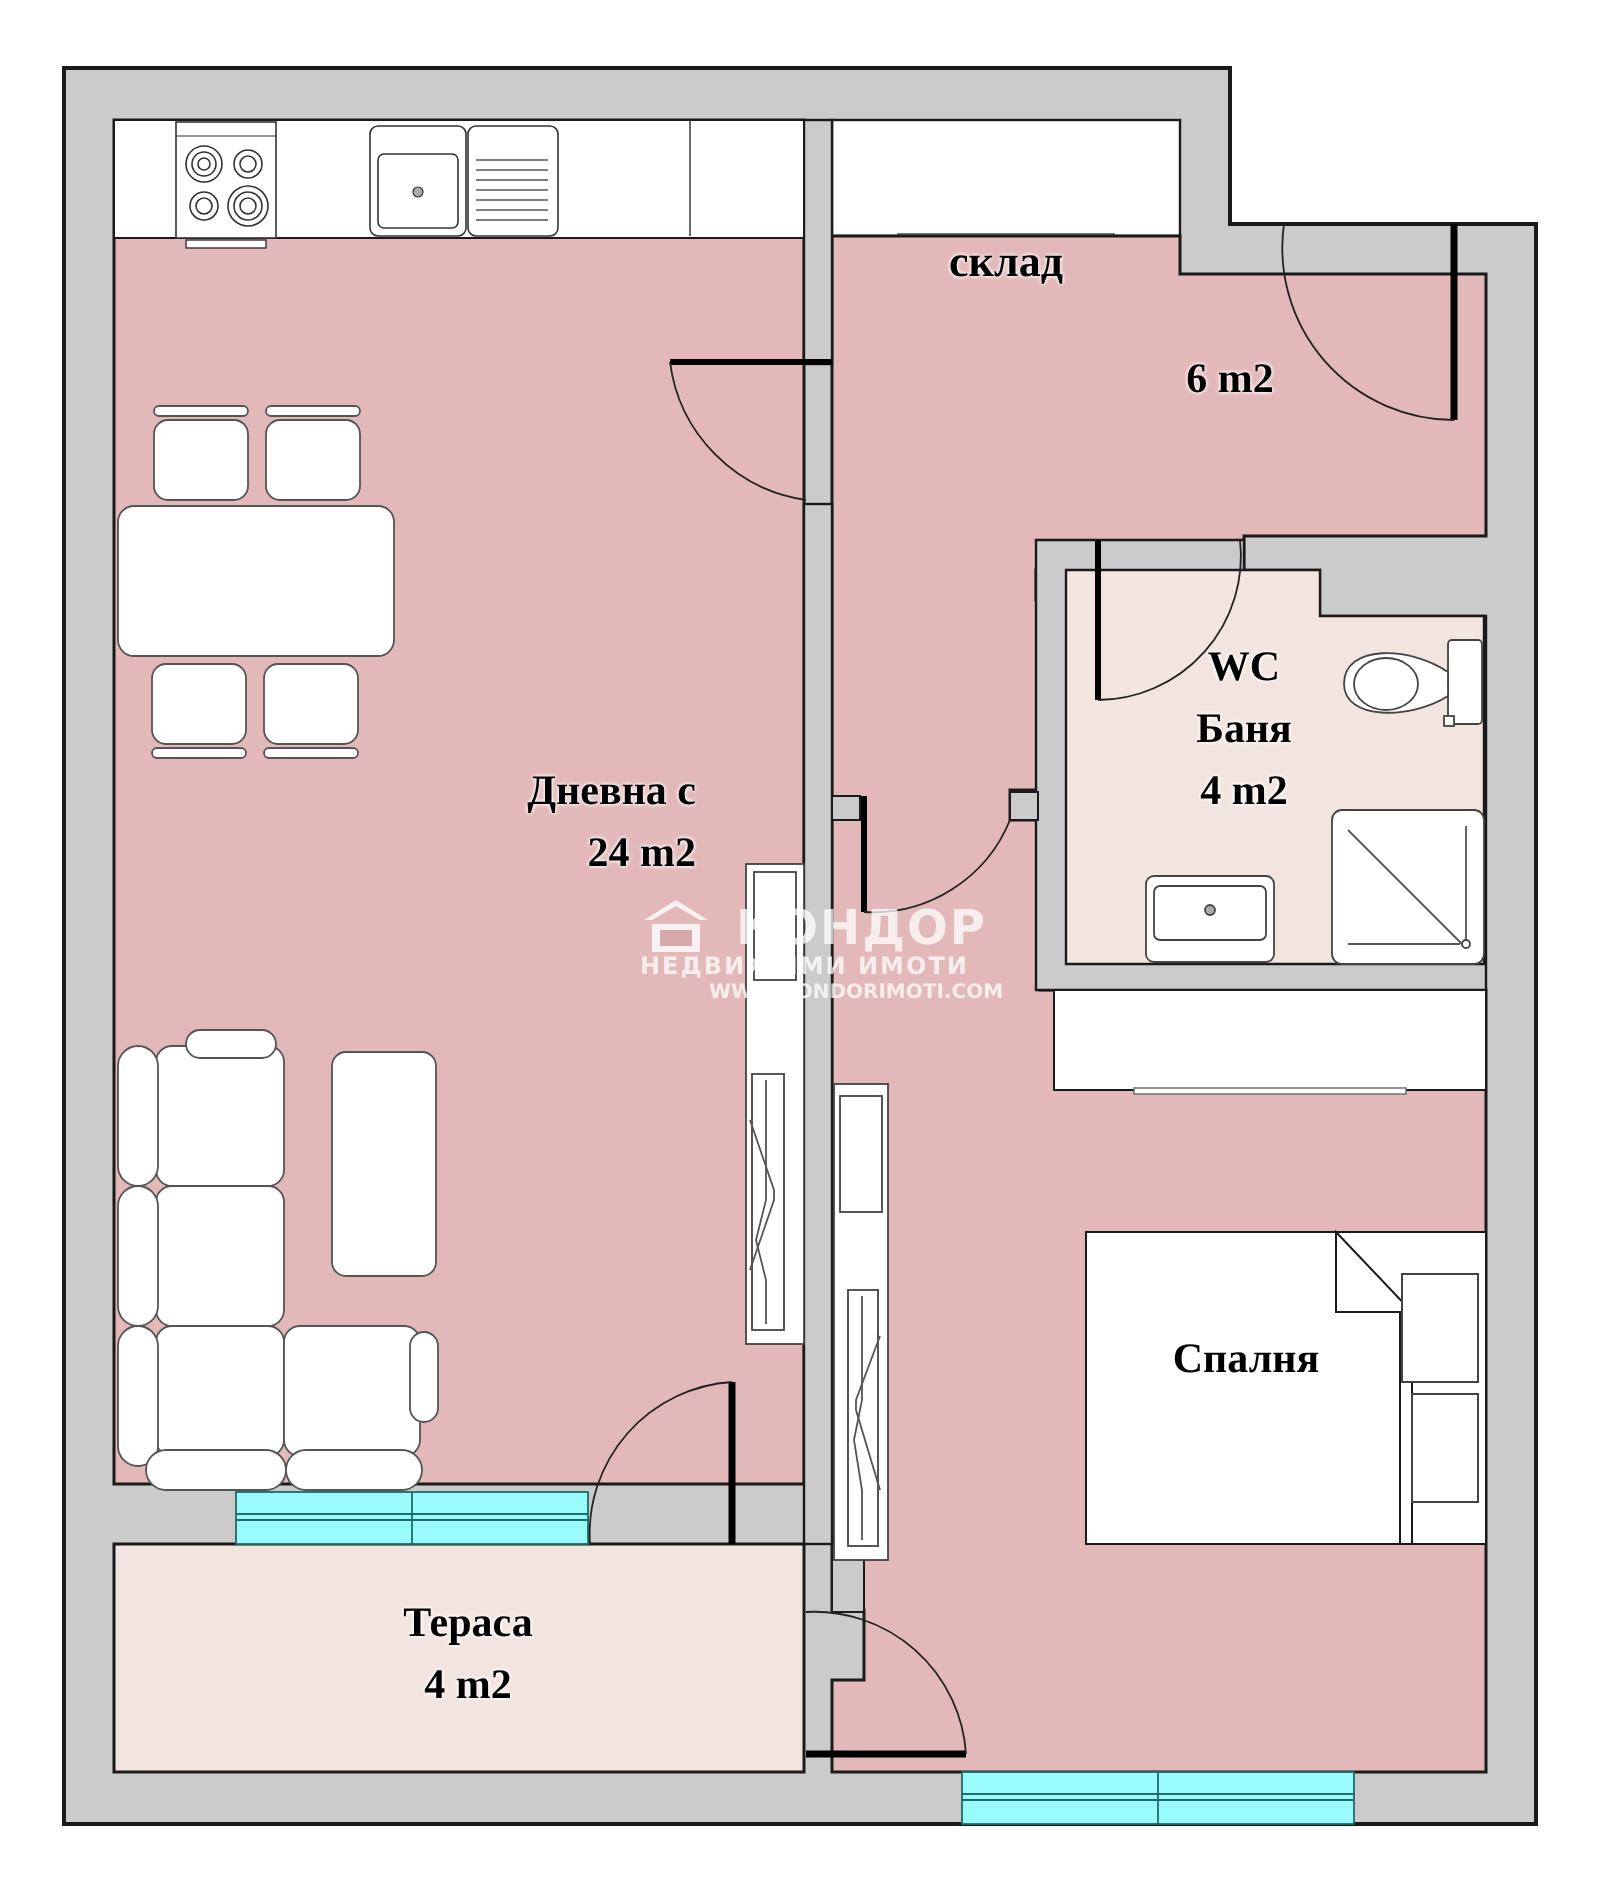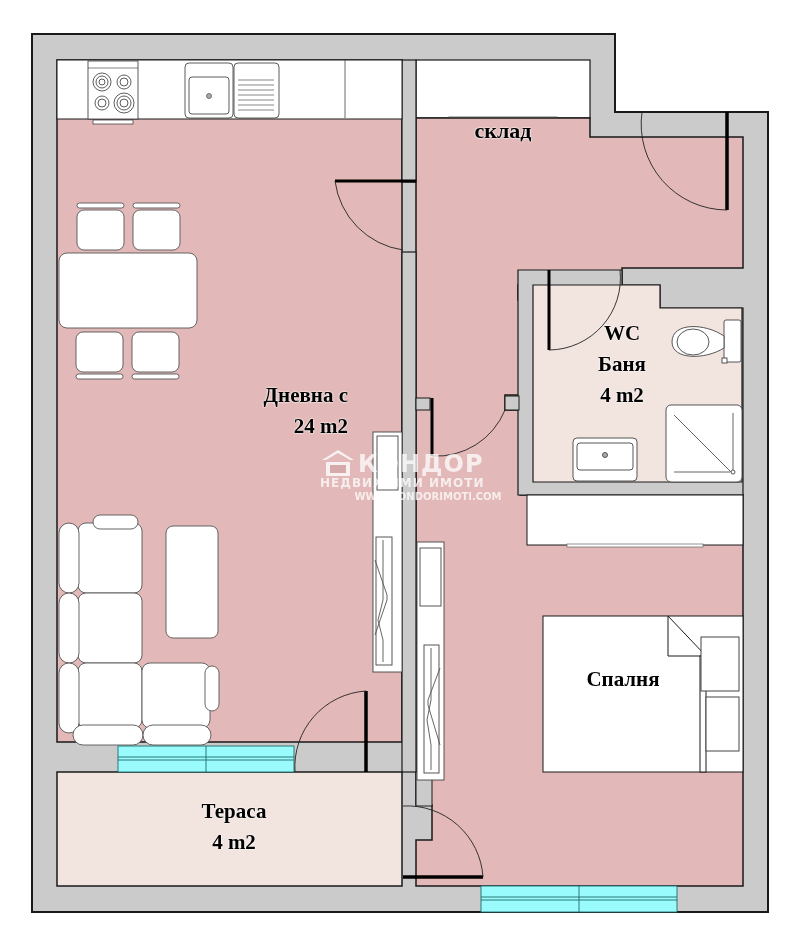"6 m2" span { html: none -> <span>6 m2</span> }
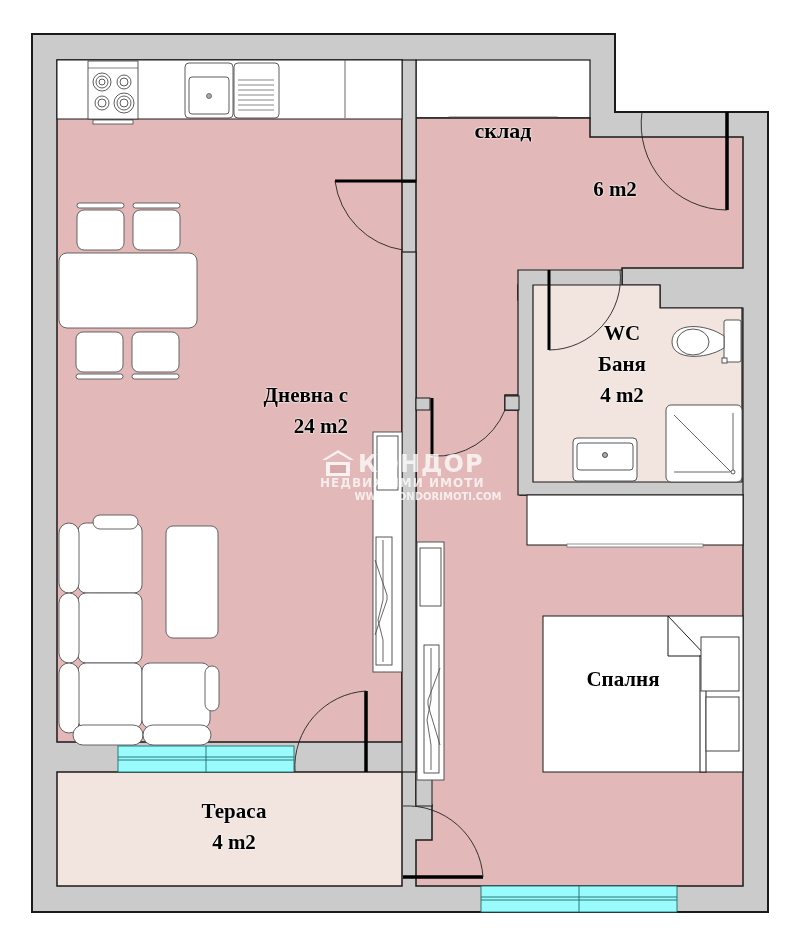"КОНДОР" div.wm { left: 38px -> 48px }
